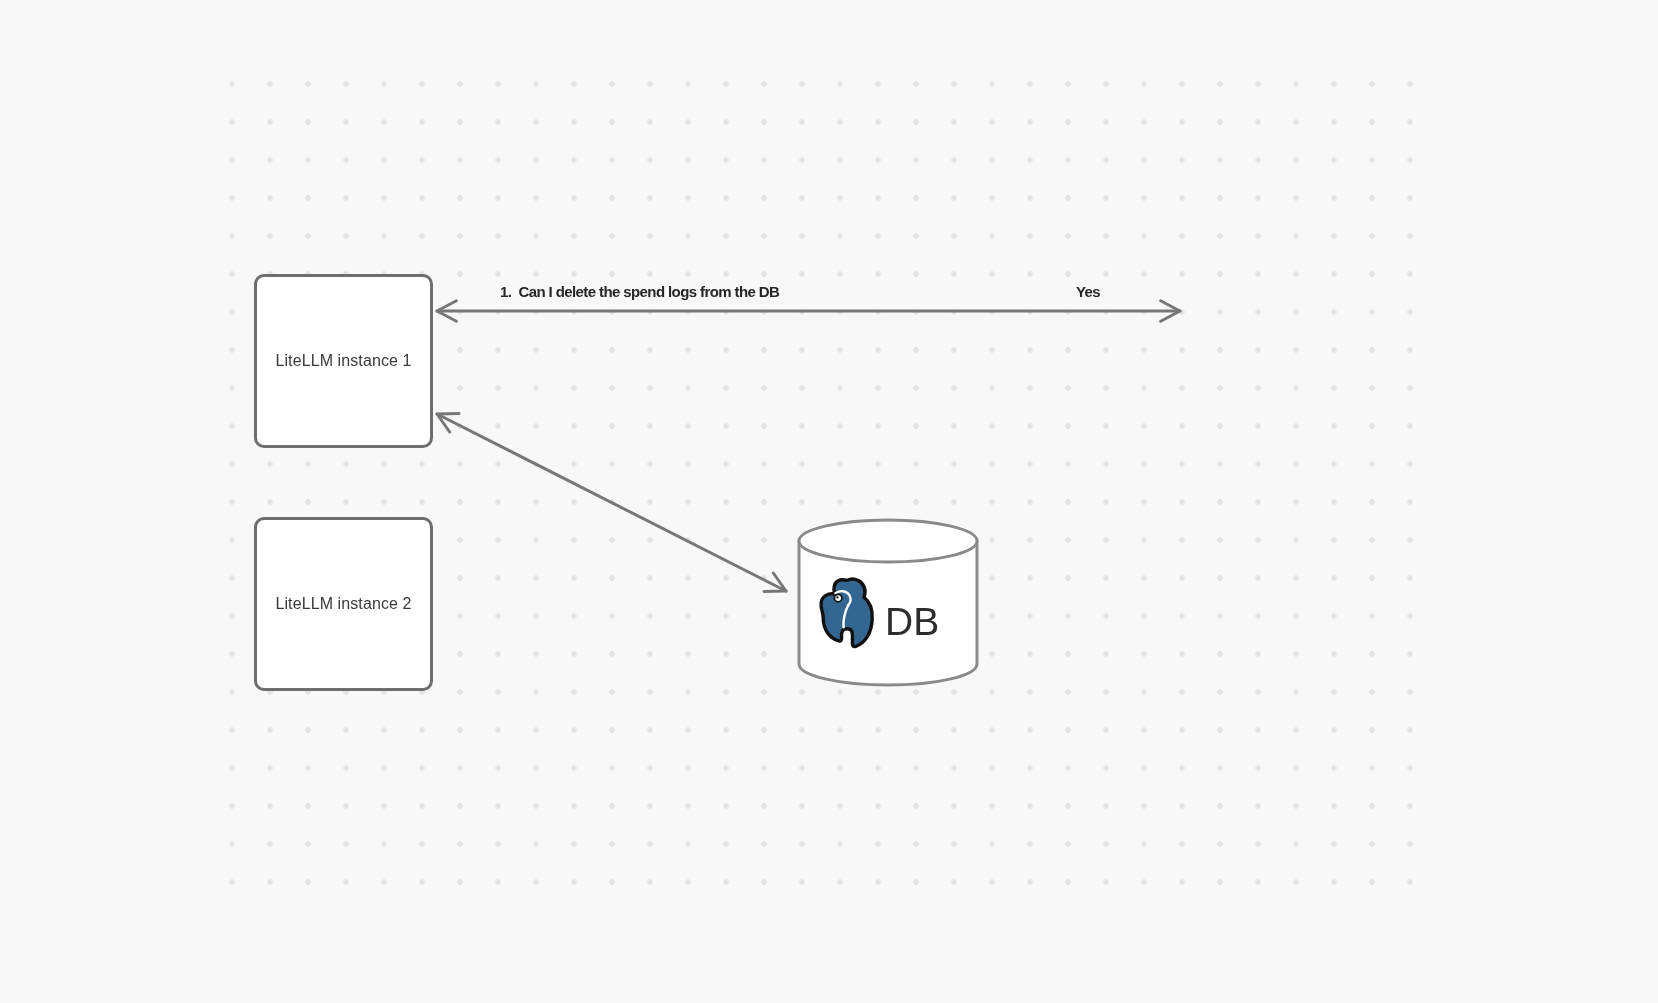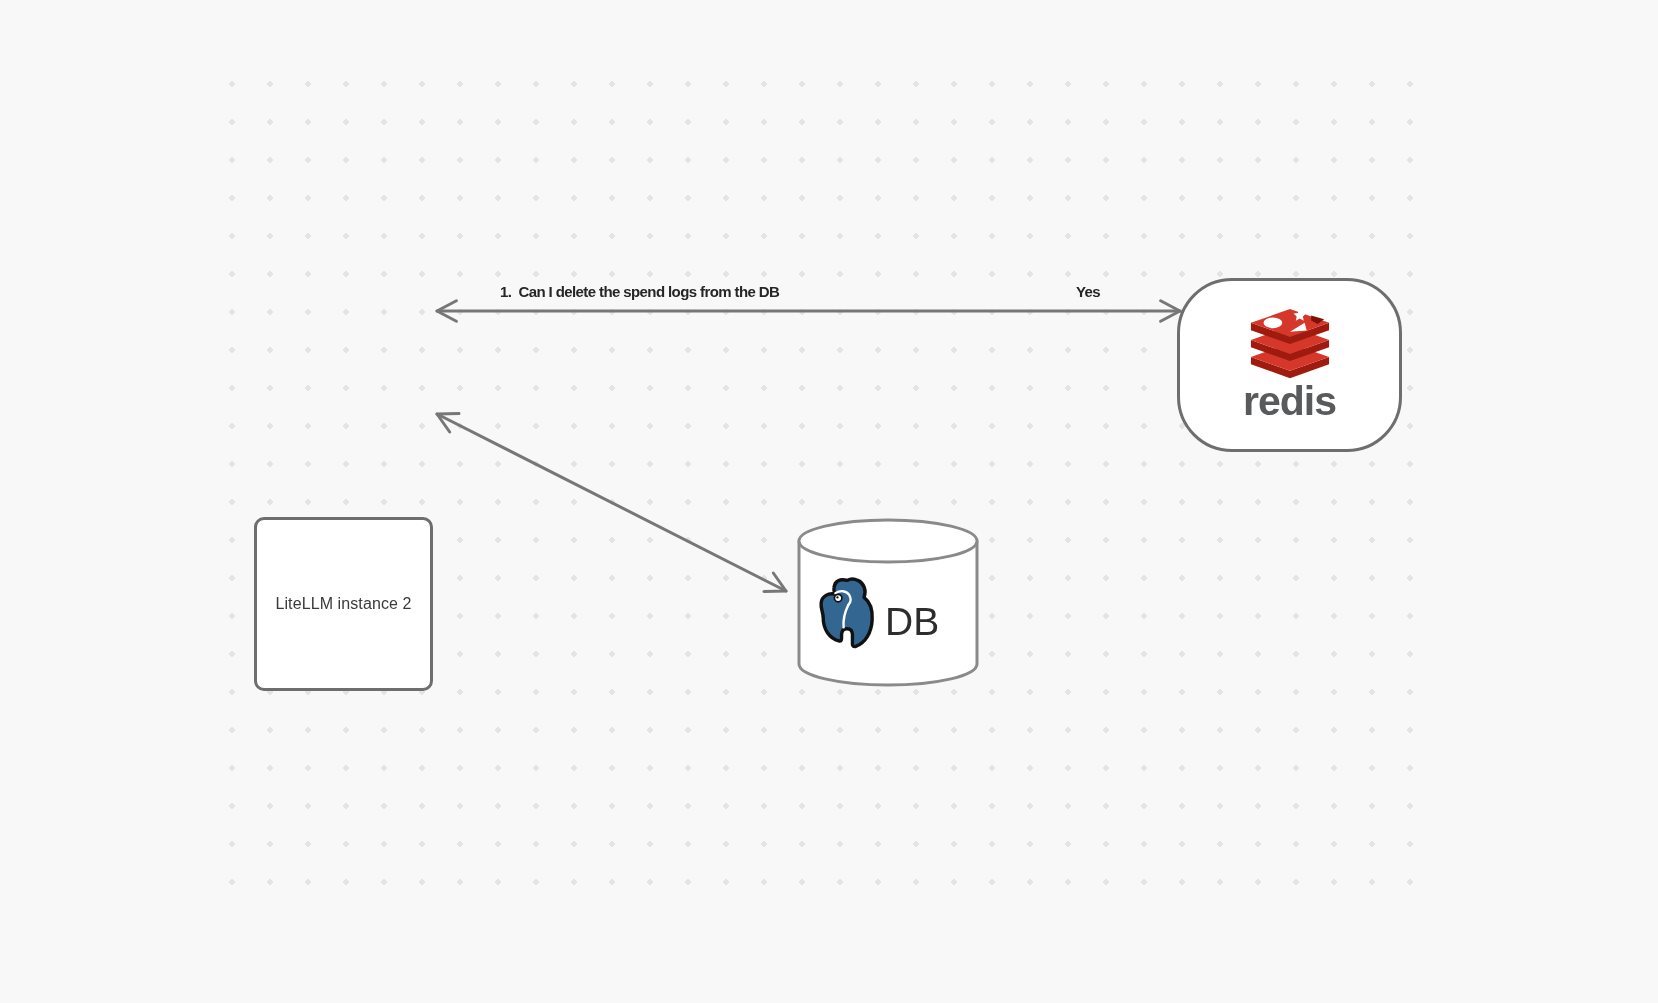"LiteLLM instance 1" div.node { html: none -> <div> <span>LiteLLM instance 1</span> </div> }
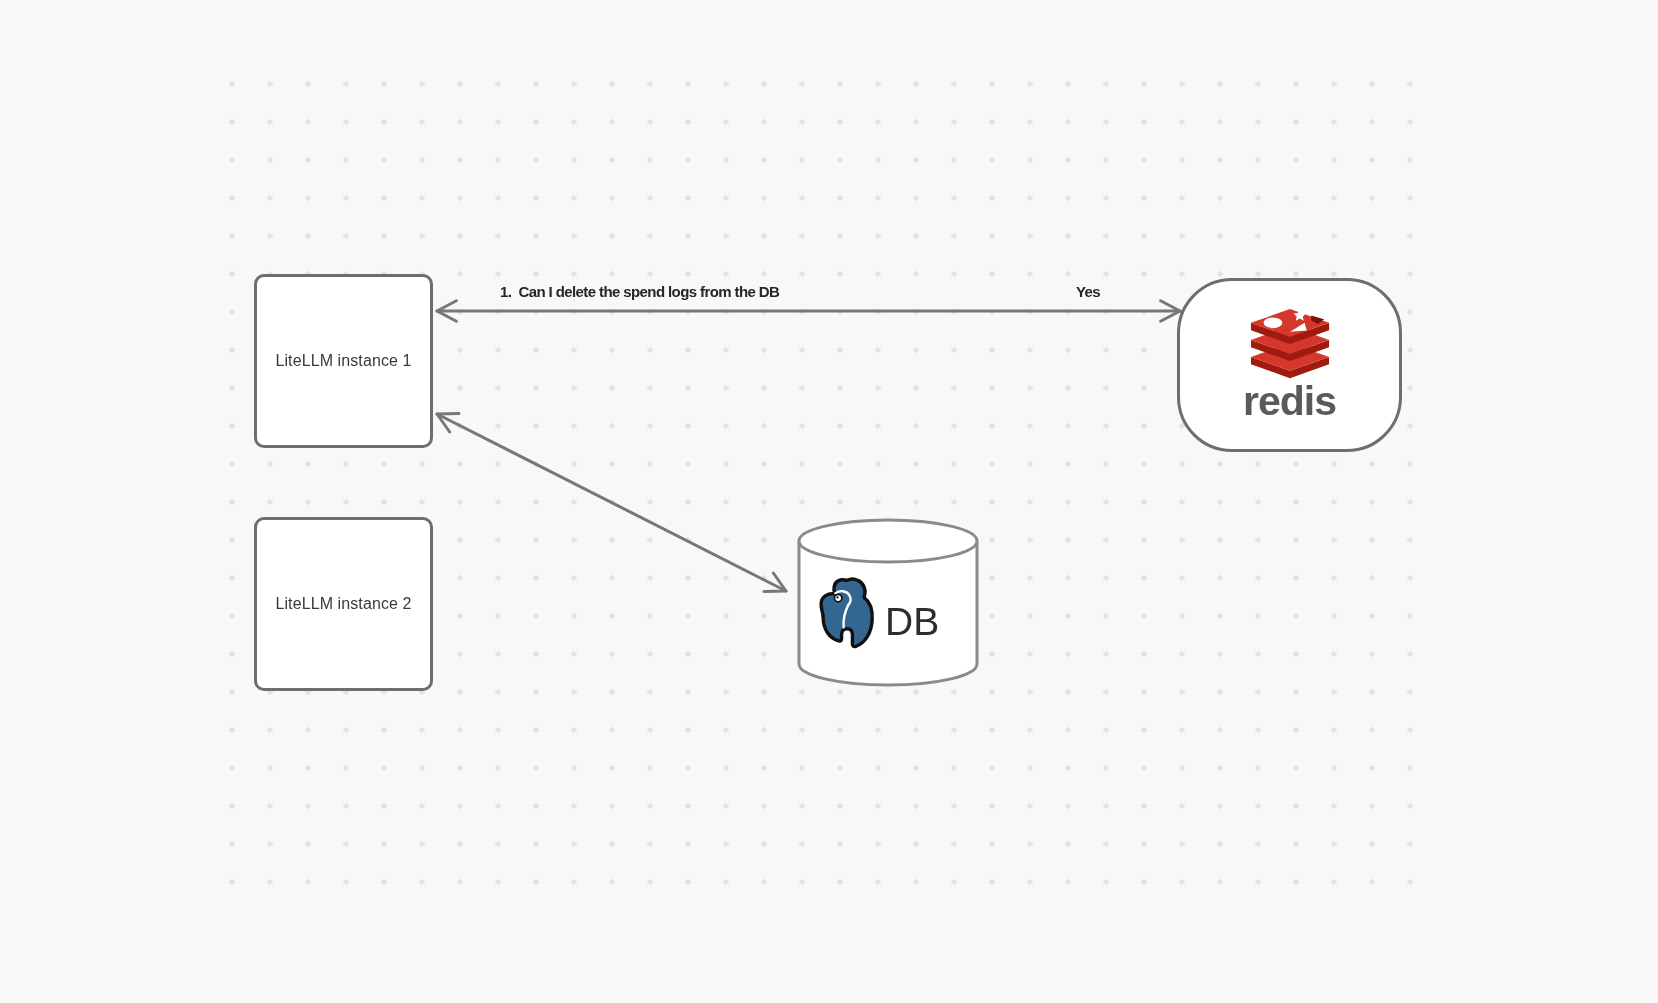"redis" div.node { html: <div> <svg> <g> <path></path> <path></path> </g> <g> <path></path> <path></path> </g> <g> <path></path> <path></path> <ellipse></ellipse> <polygon></polygon> <polygon></polygon> <polygon></polygon> </g> </svg> <span>redis</span> </div> -> none }
